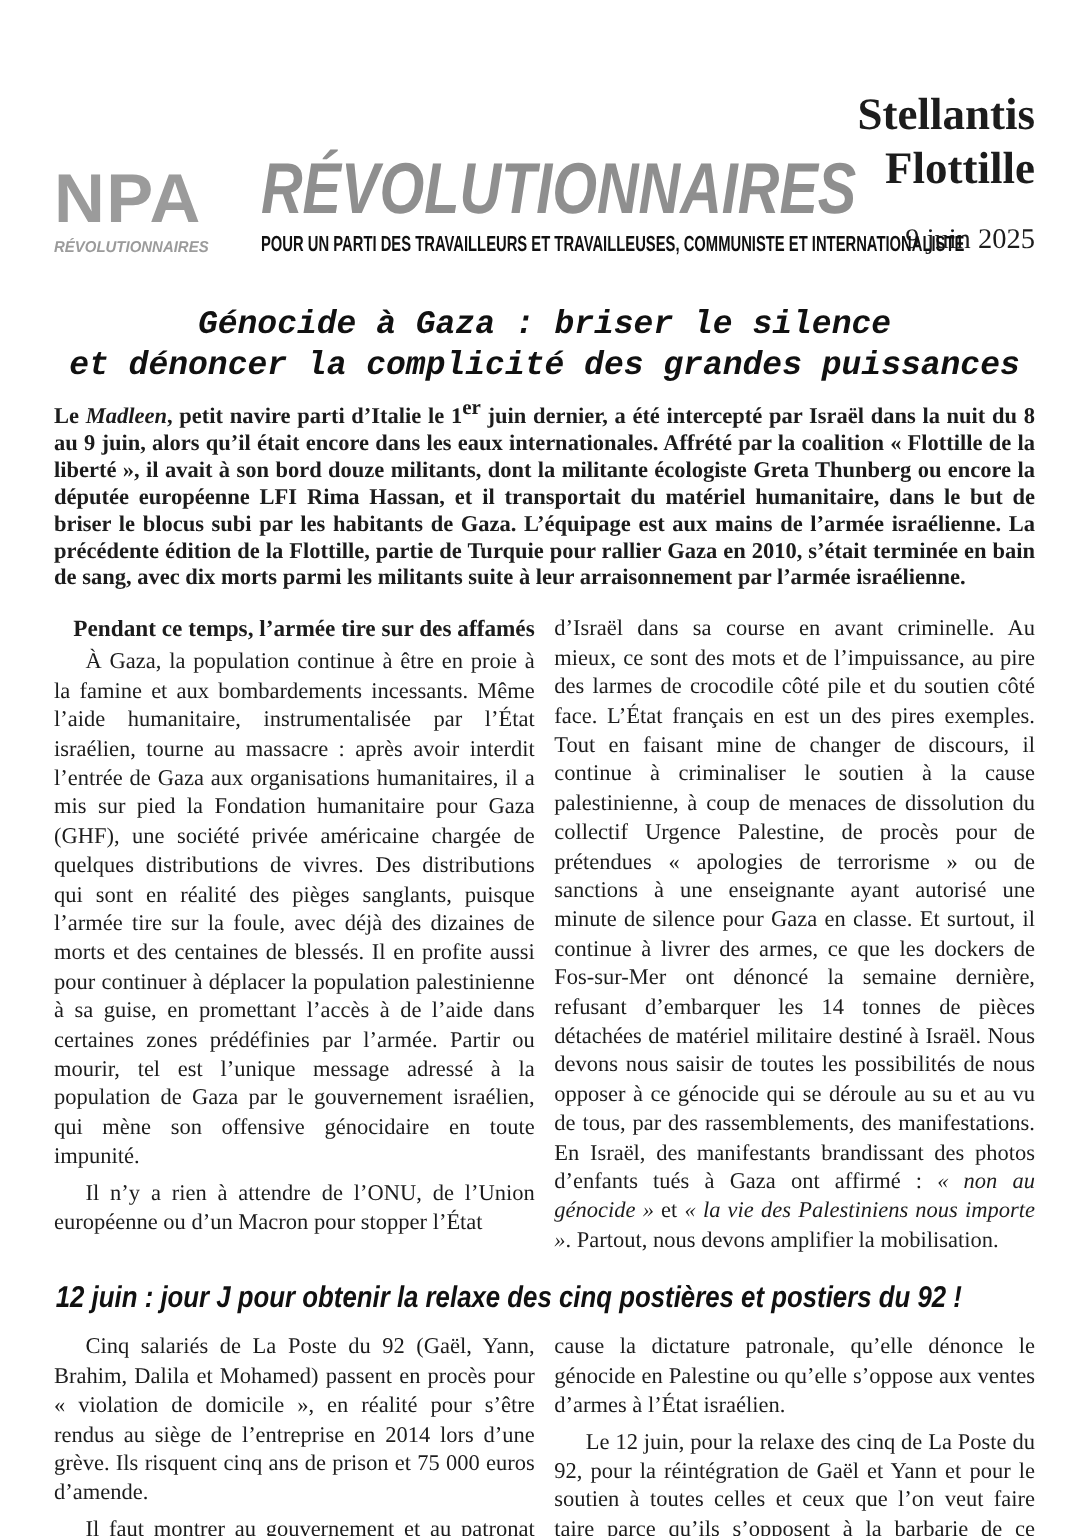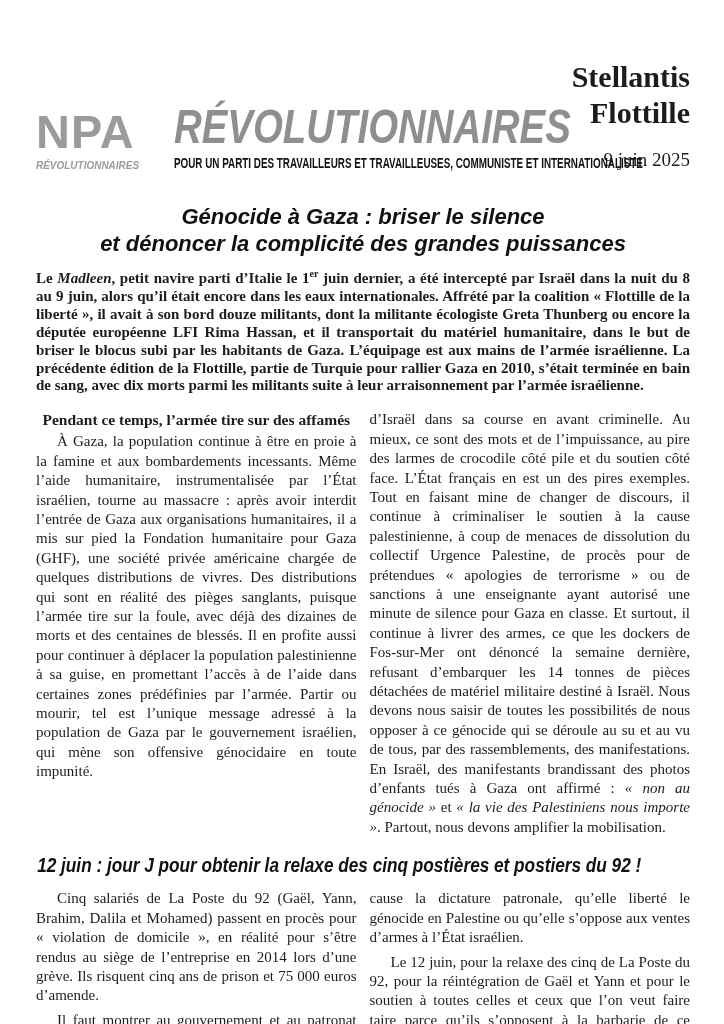"Génocide à Gaza : briser" .a1-title { font-family: Liberation Sans, sans-serif -> Liberation Mono, monospace }
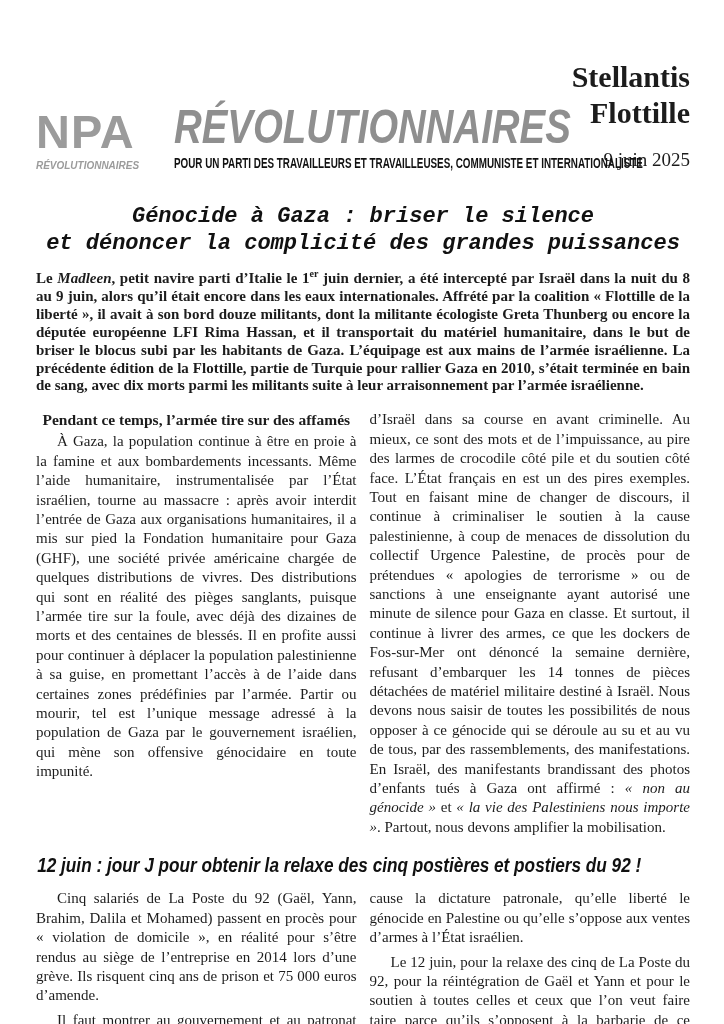"er" .intro sup { font-size: 10px -> 14px }
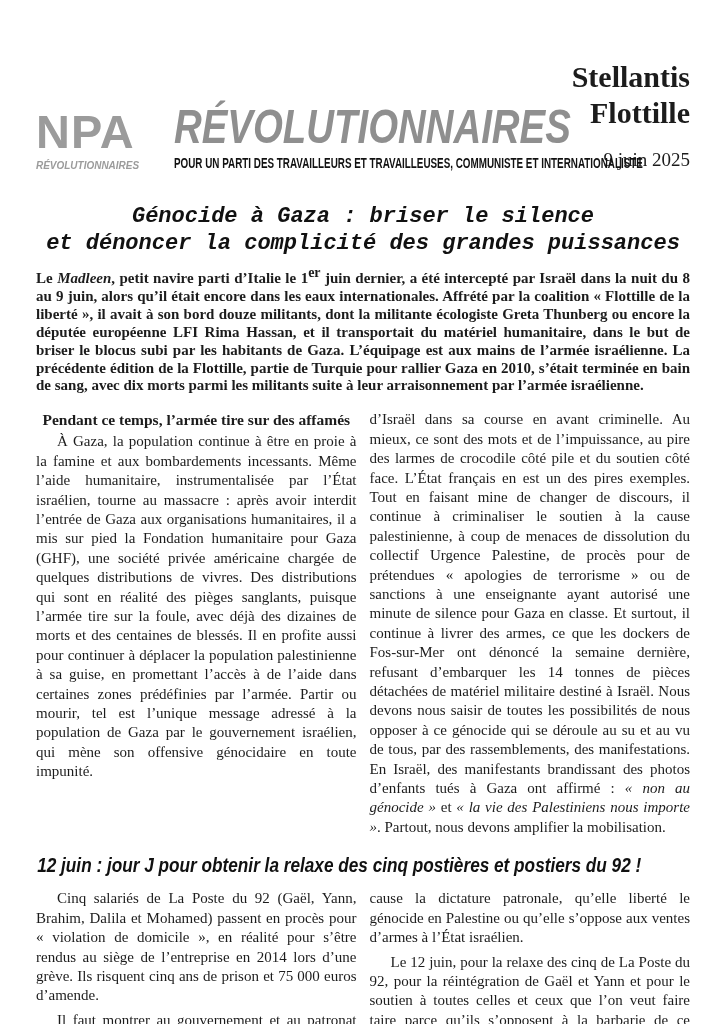"Pendant ce temps, l’armée tire" .col h3 { text-align: center -> right }
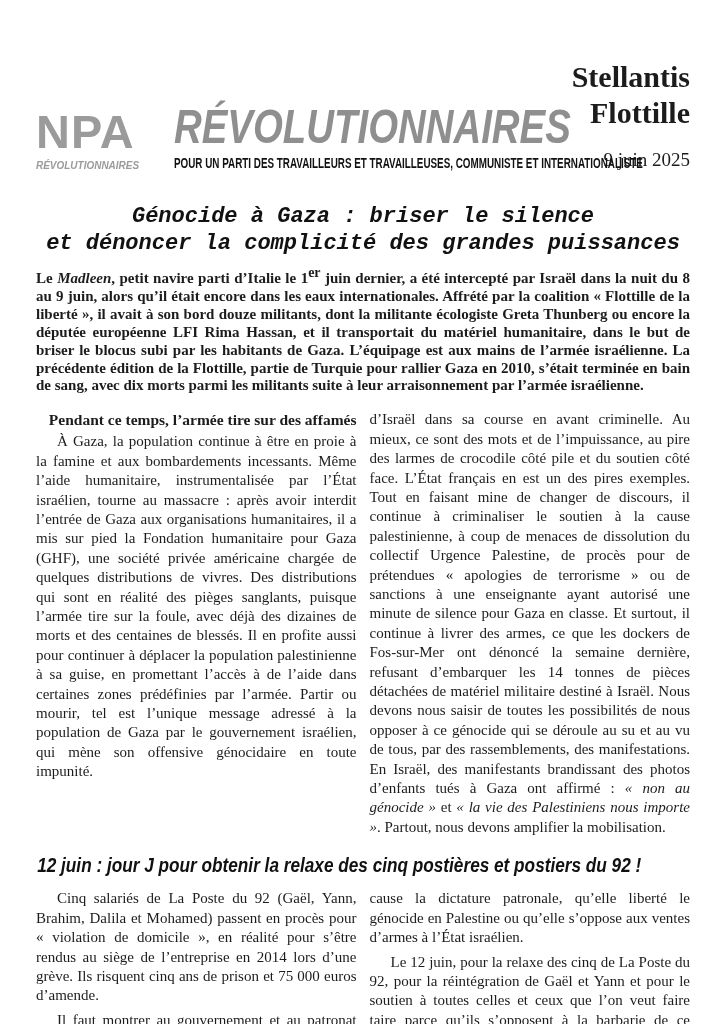"Il n’y a rien à" p.ind { html: none -> <p>Il n’y a rien à attendre de l’ONU, de l’Union européenne ou d’un Macron pour stopper l’État</p> }
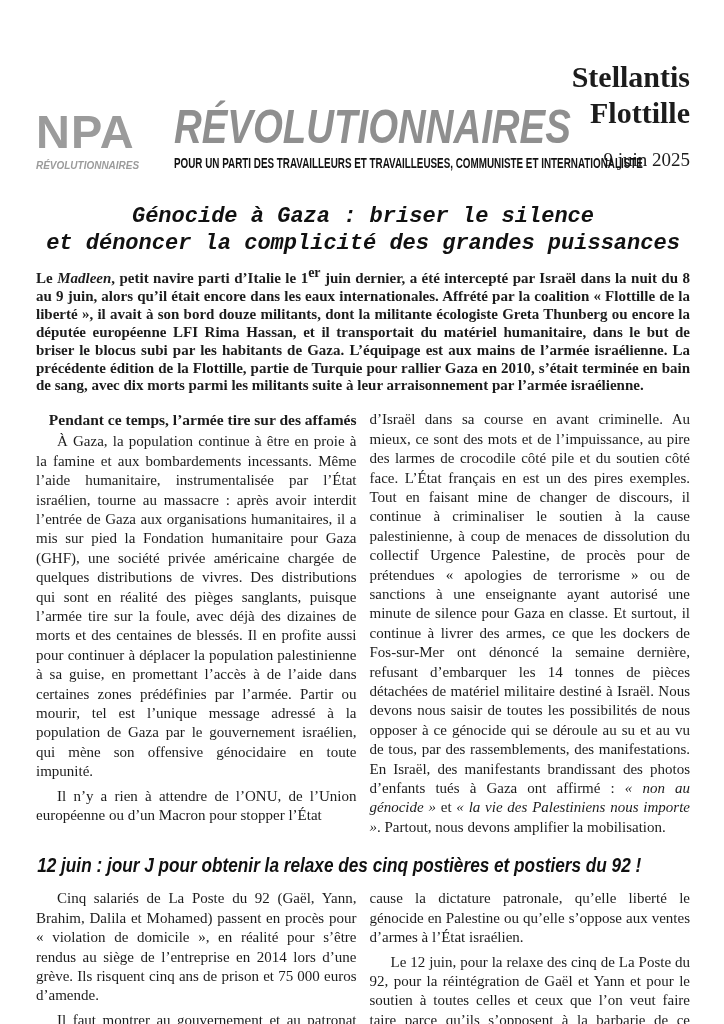"cause la dictature patronale, qu’elle" p { text: liberté -> dénonce }
